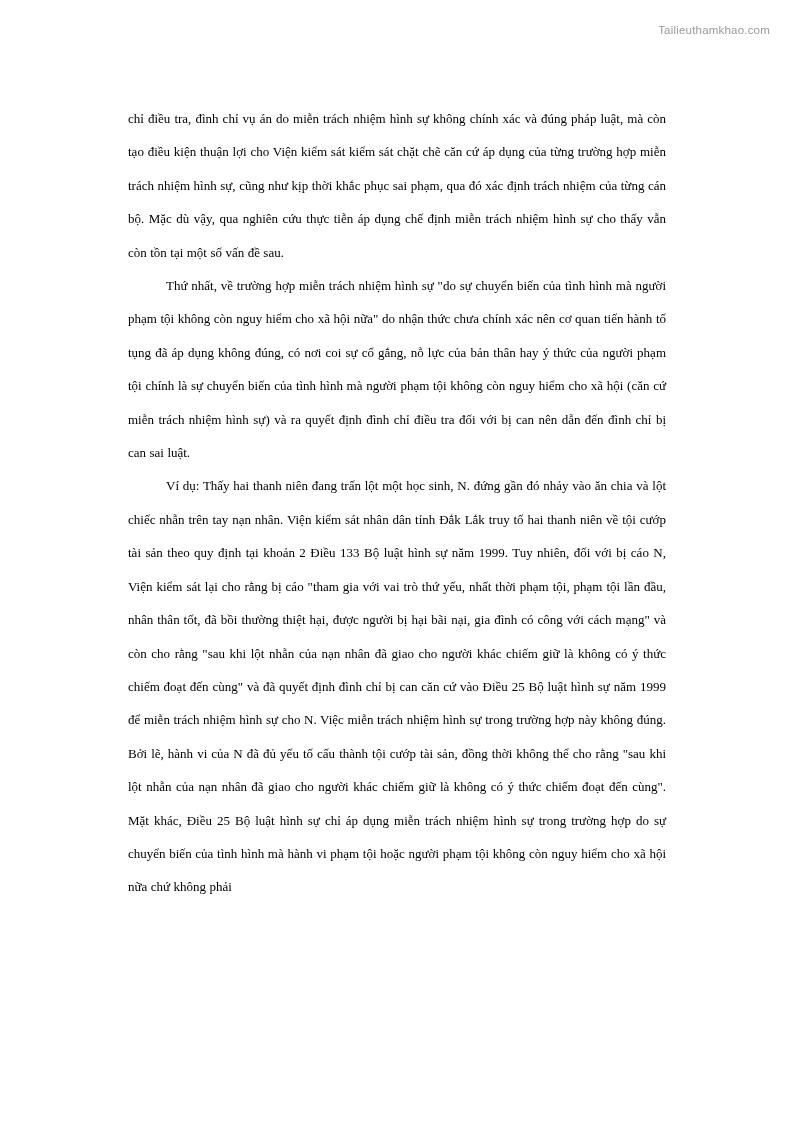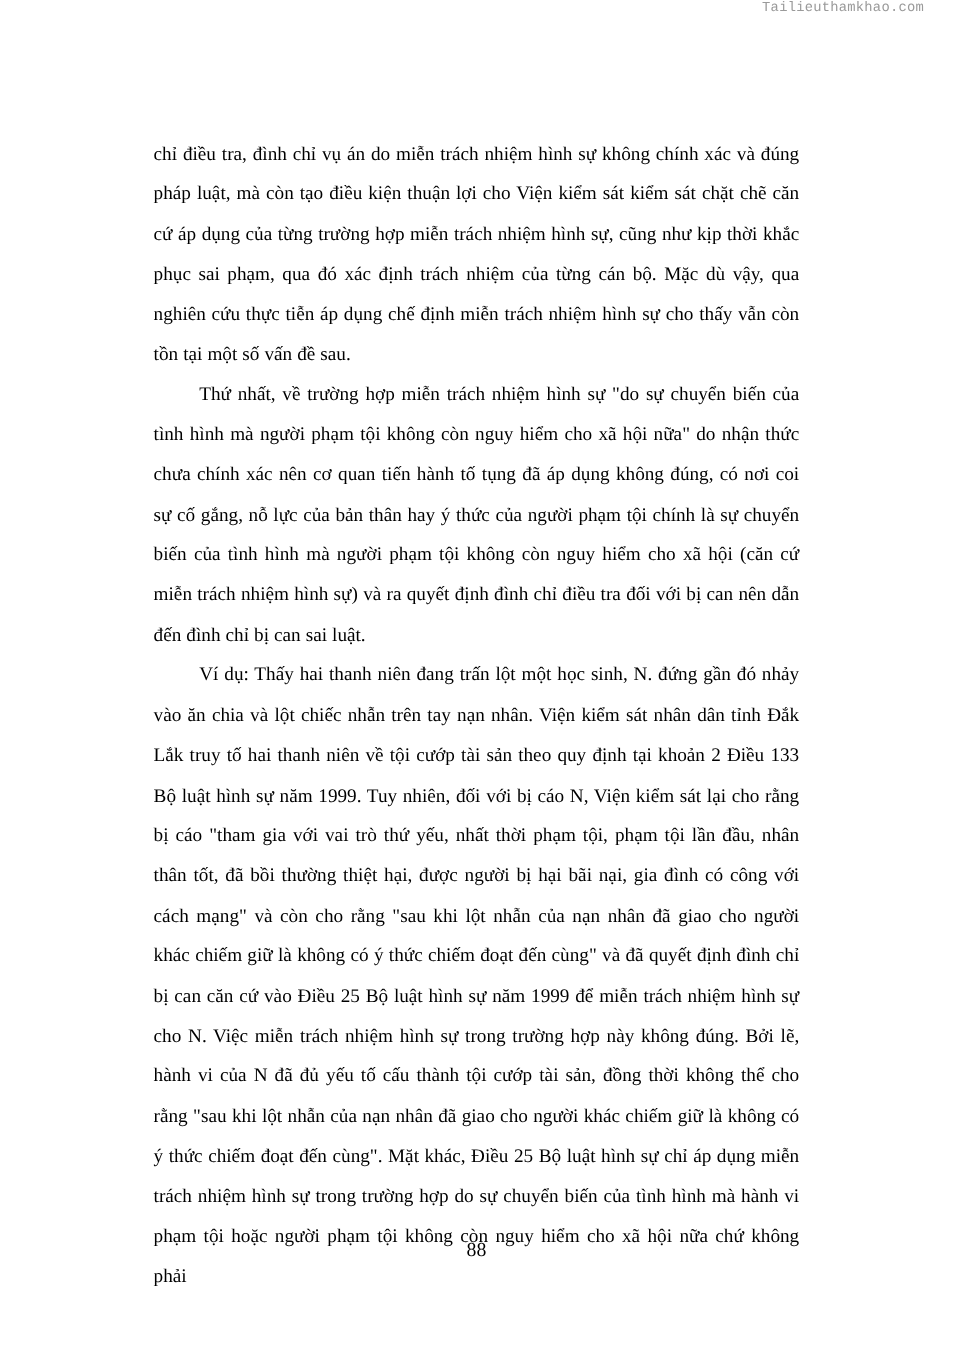"Tailieuthamkhao.com" .watermark { font-family: Liberation Mono, monospace -> Liberation Sans, sans-serif; top: 0 -> 24px }
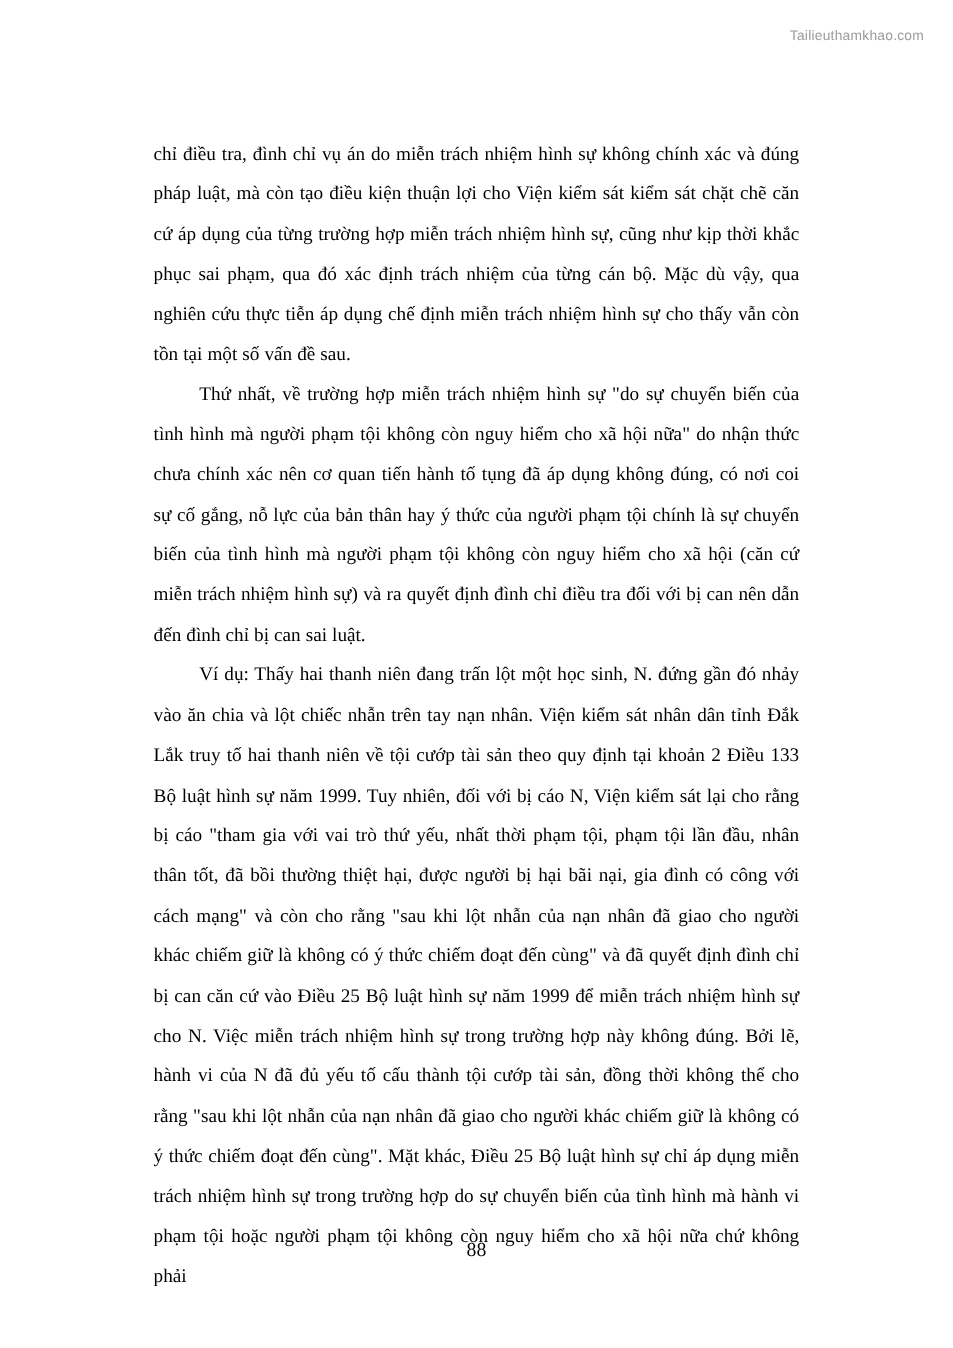"chỉ điều tra, đình chỉ" p.para { font-size: 16px -> 13px; margin: 16px 0 0 0 -> 6px 0 0 0 }
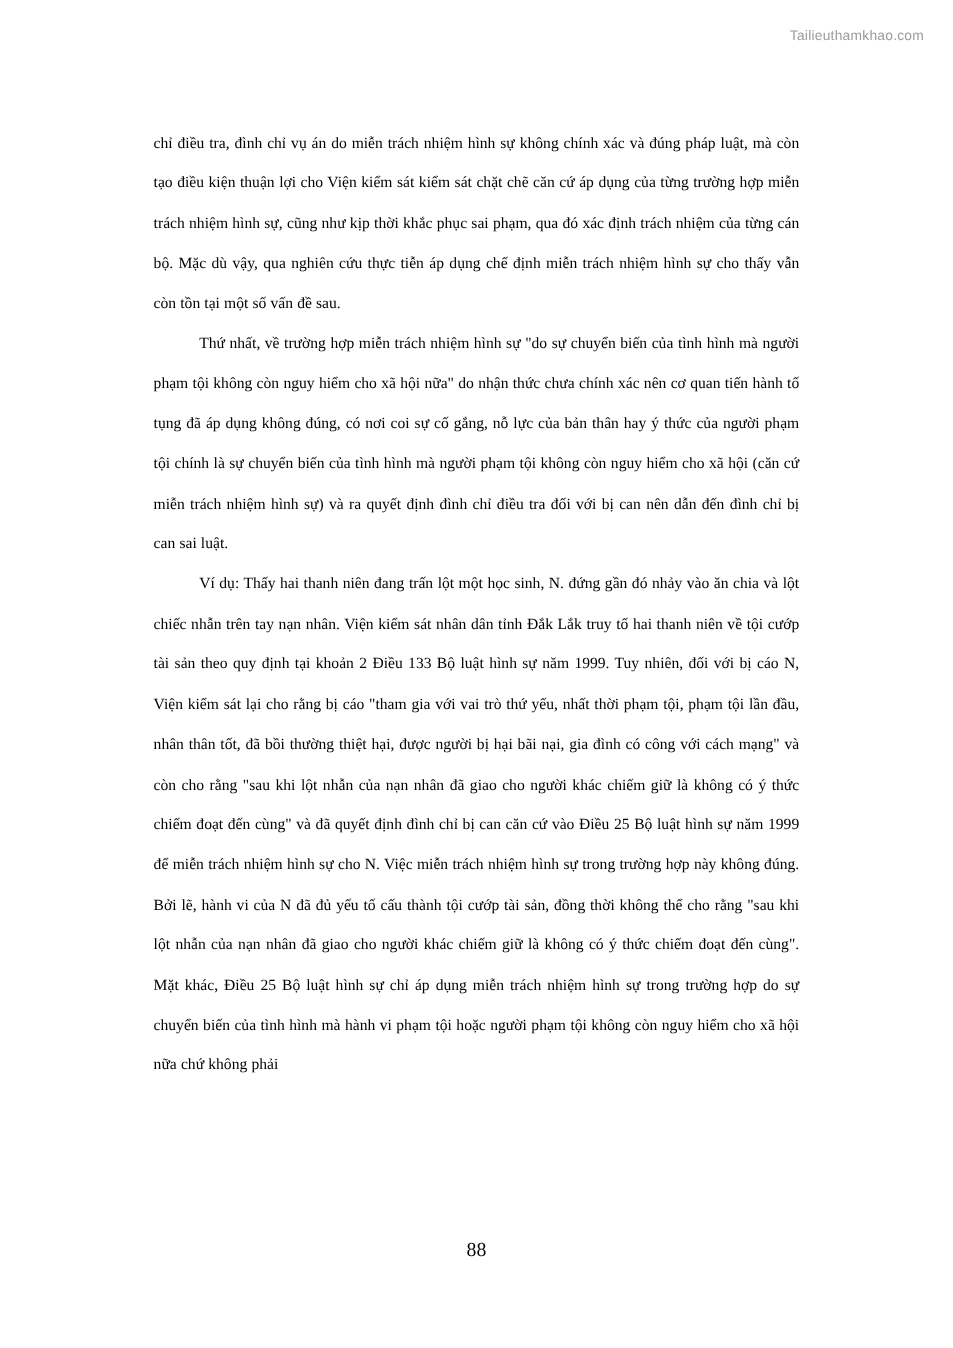"88" div.pagenum { html: <div>88</div> -> none }
